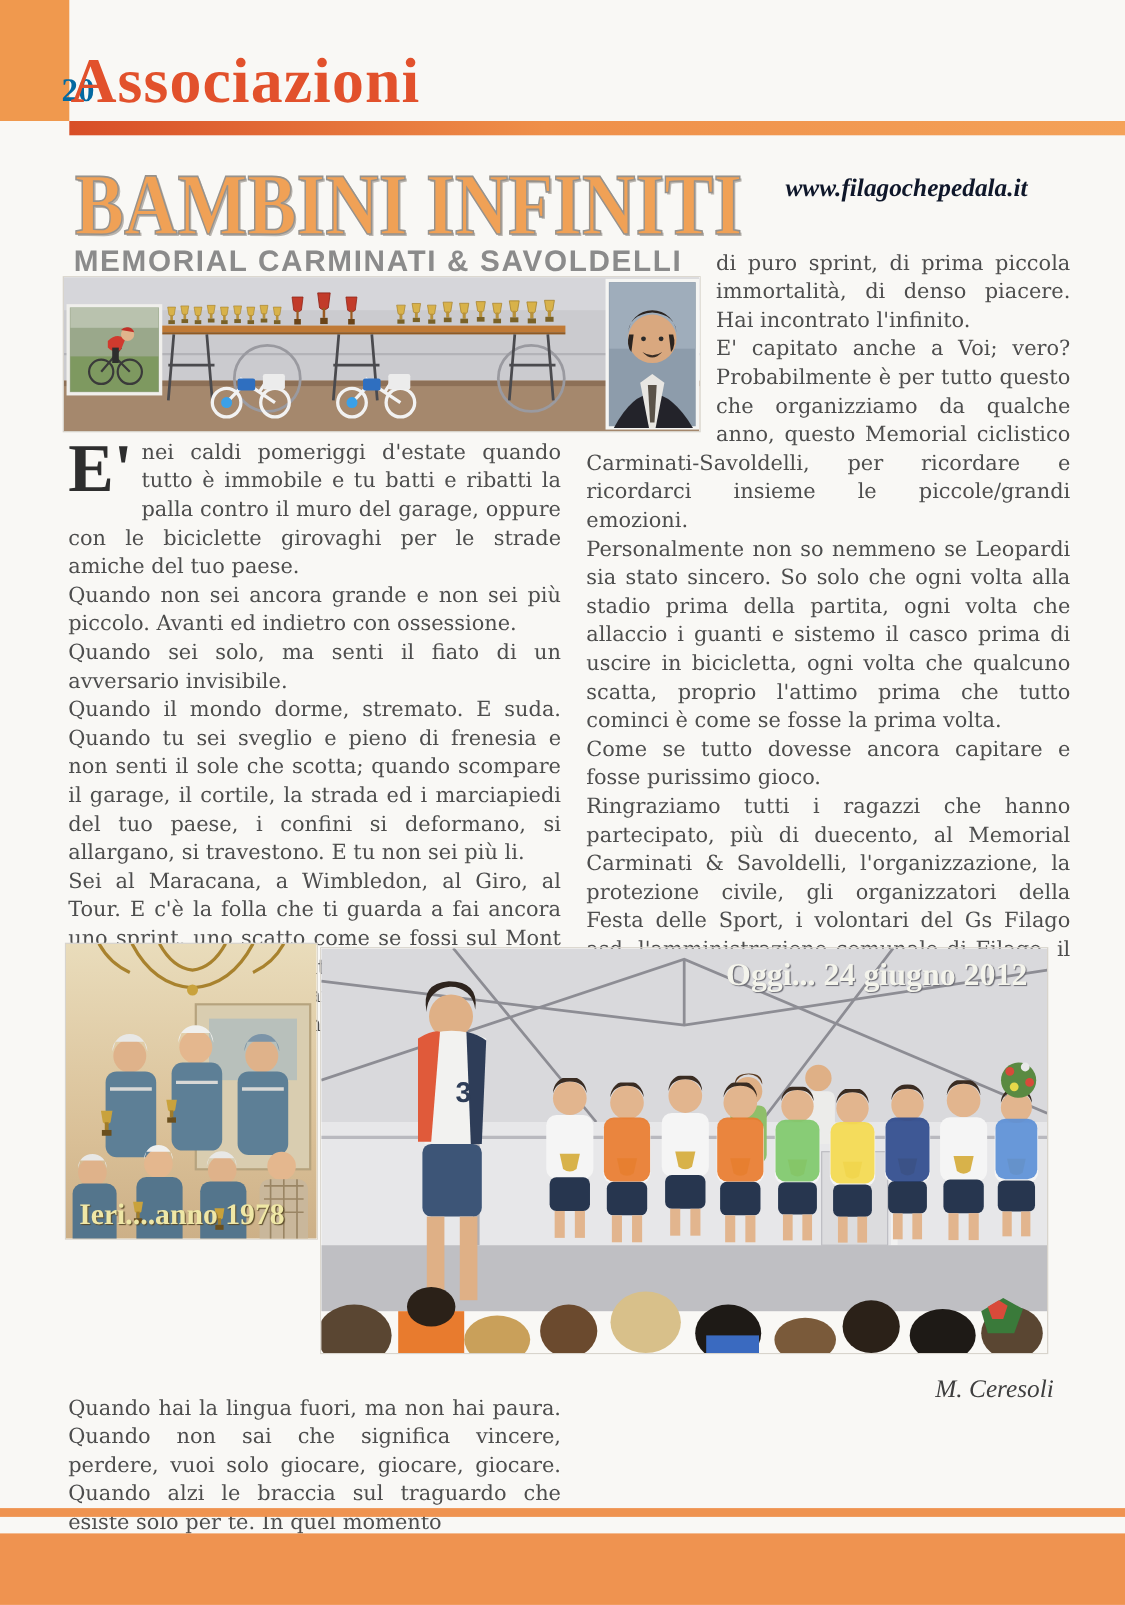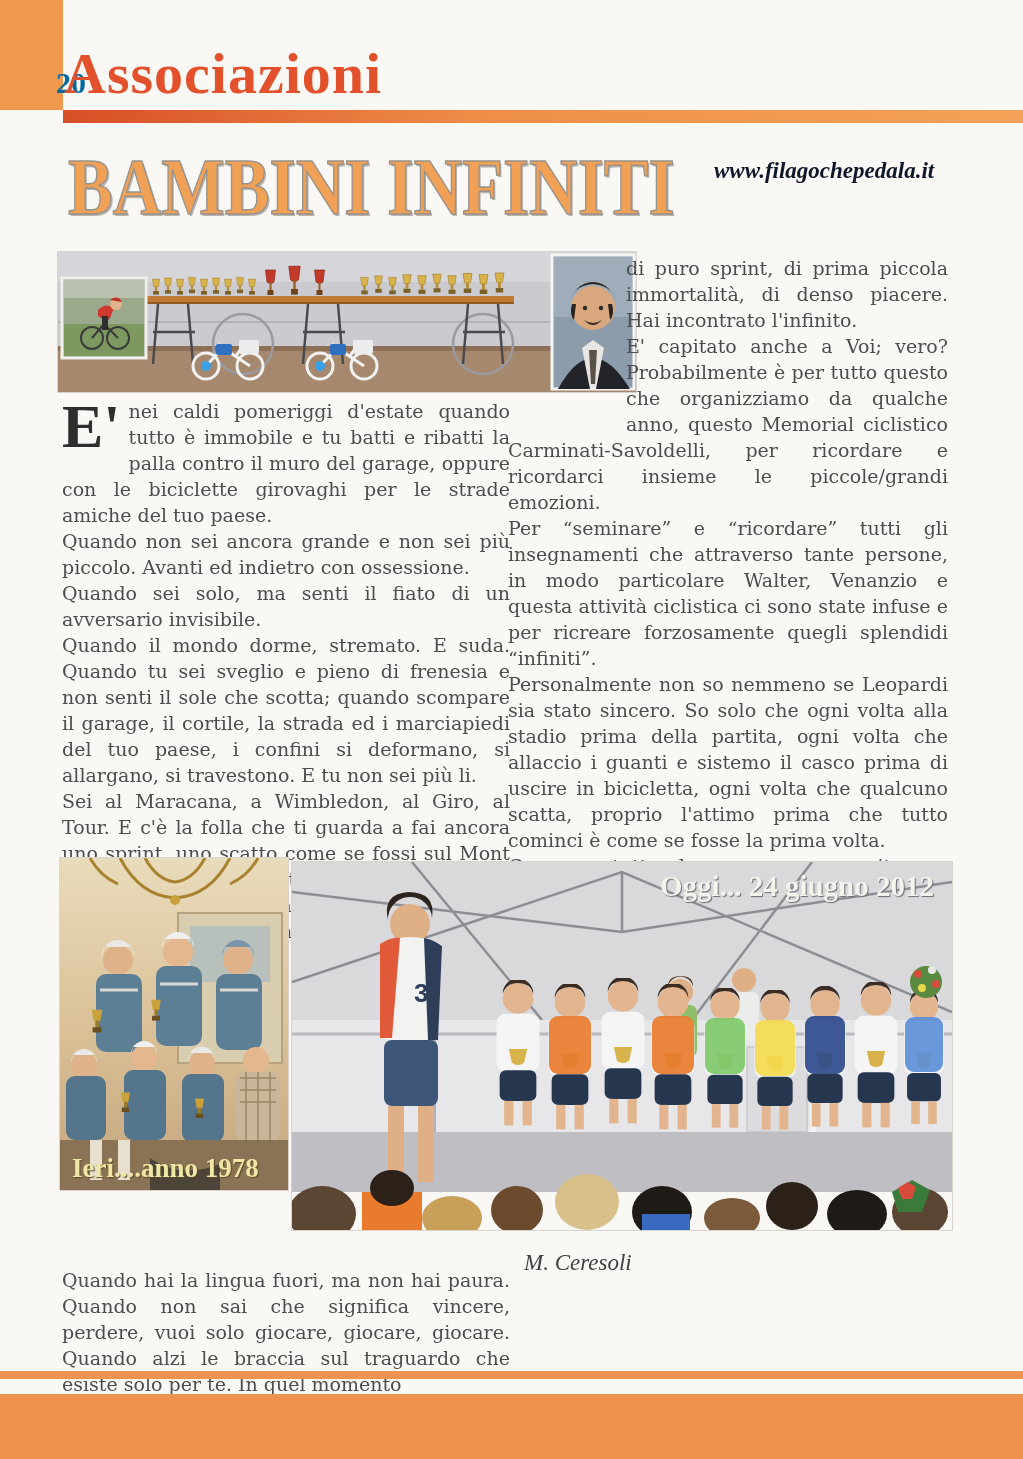"MEMORIAL CARMINATI & SAVOLDELLI" div.subtitle { html: none -> <div>MEMORIAL CARMINATI &amp; SAVOLDELLI</div> }
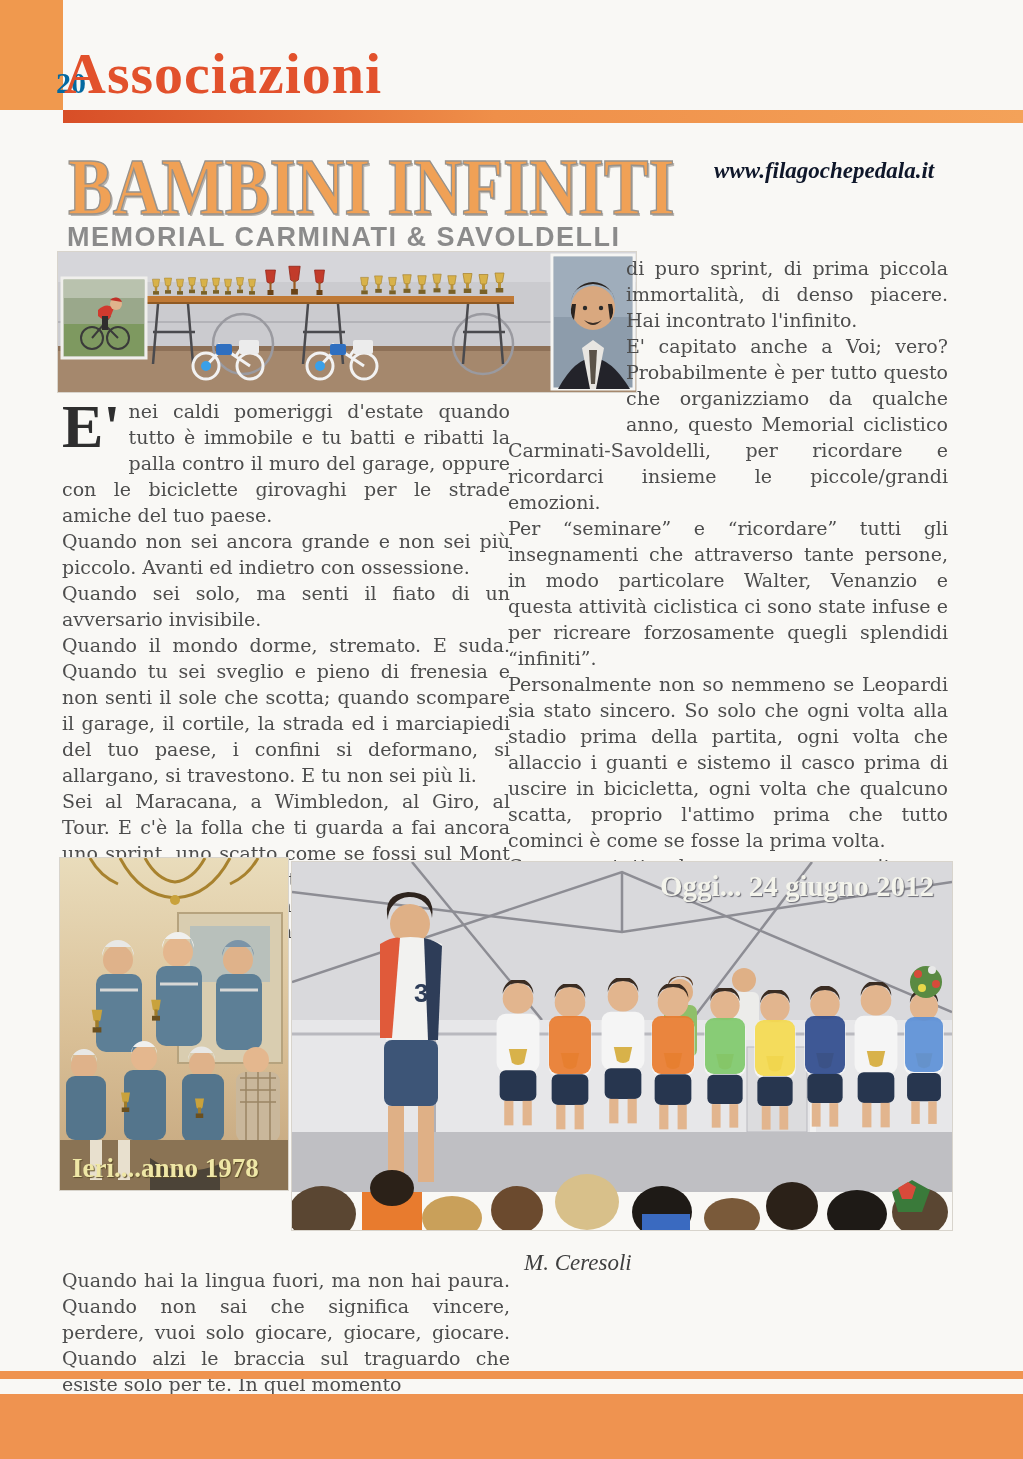"di puro sprint, di prima" .col-right { left: 508px -> 533px; margin-top: 29px -> none }
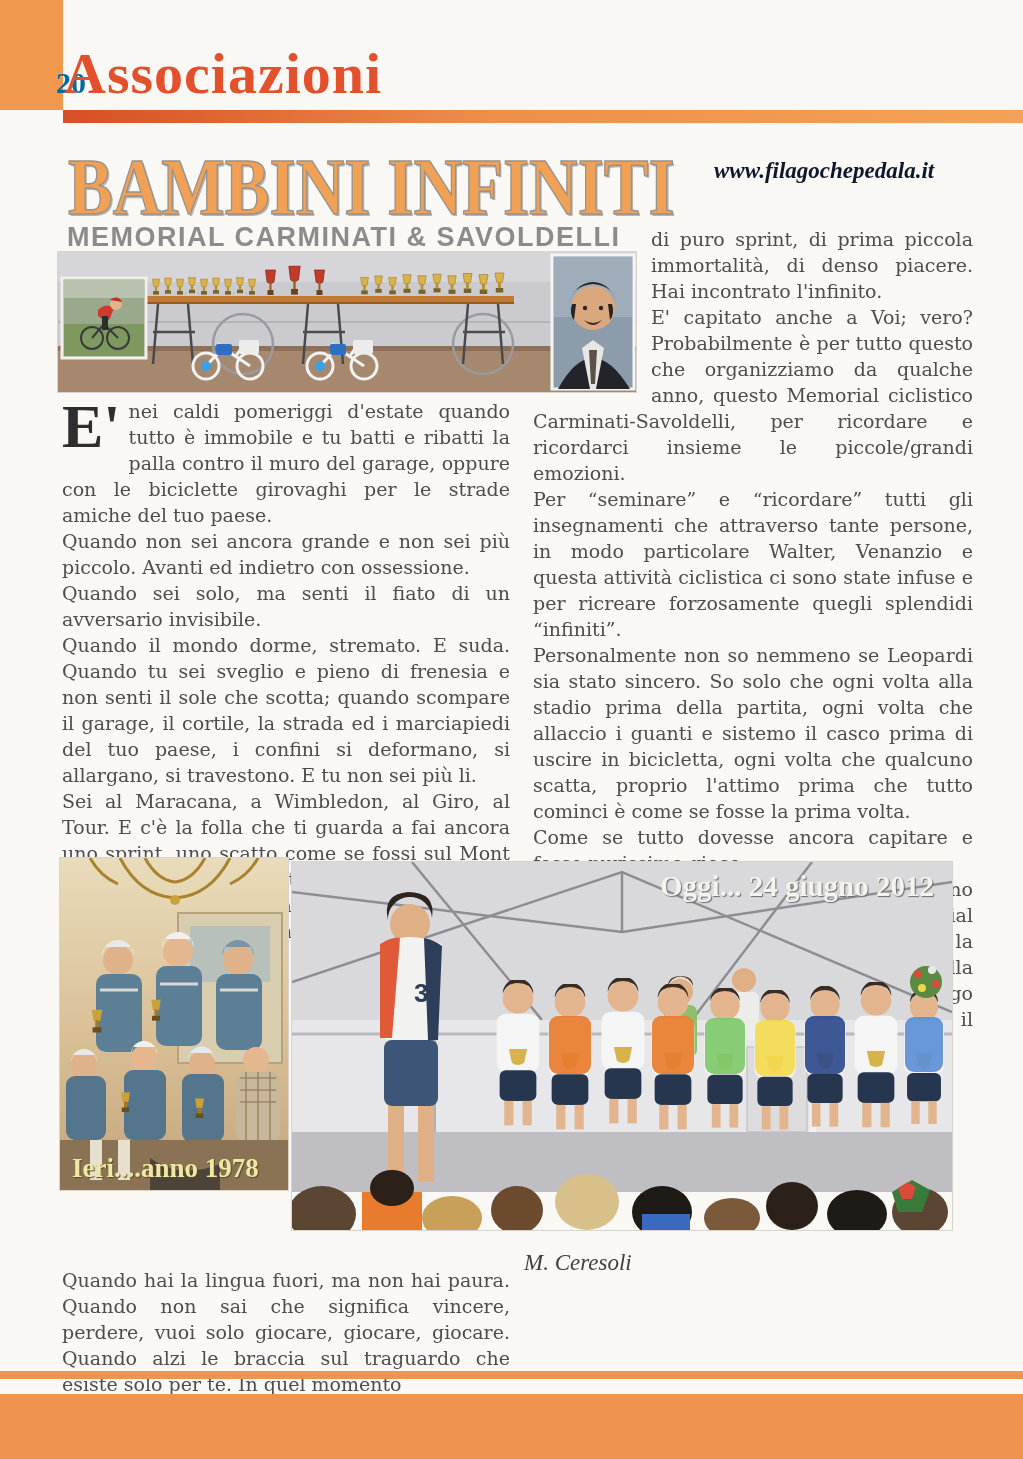"Per “seminare” e “ricordare” tutti" p { html: <p>Per “seminare” e “ricordare” tutti gli insegnamenti che attraverso tante persone, in modo particolare Walter, Venanzio e questa attività ciclistica ci sono state infuse e per ricreare forzosamente quegli splendidi “infiniti”.</p> -> none }
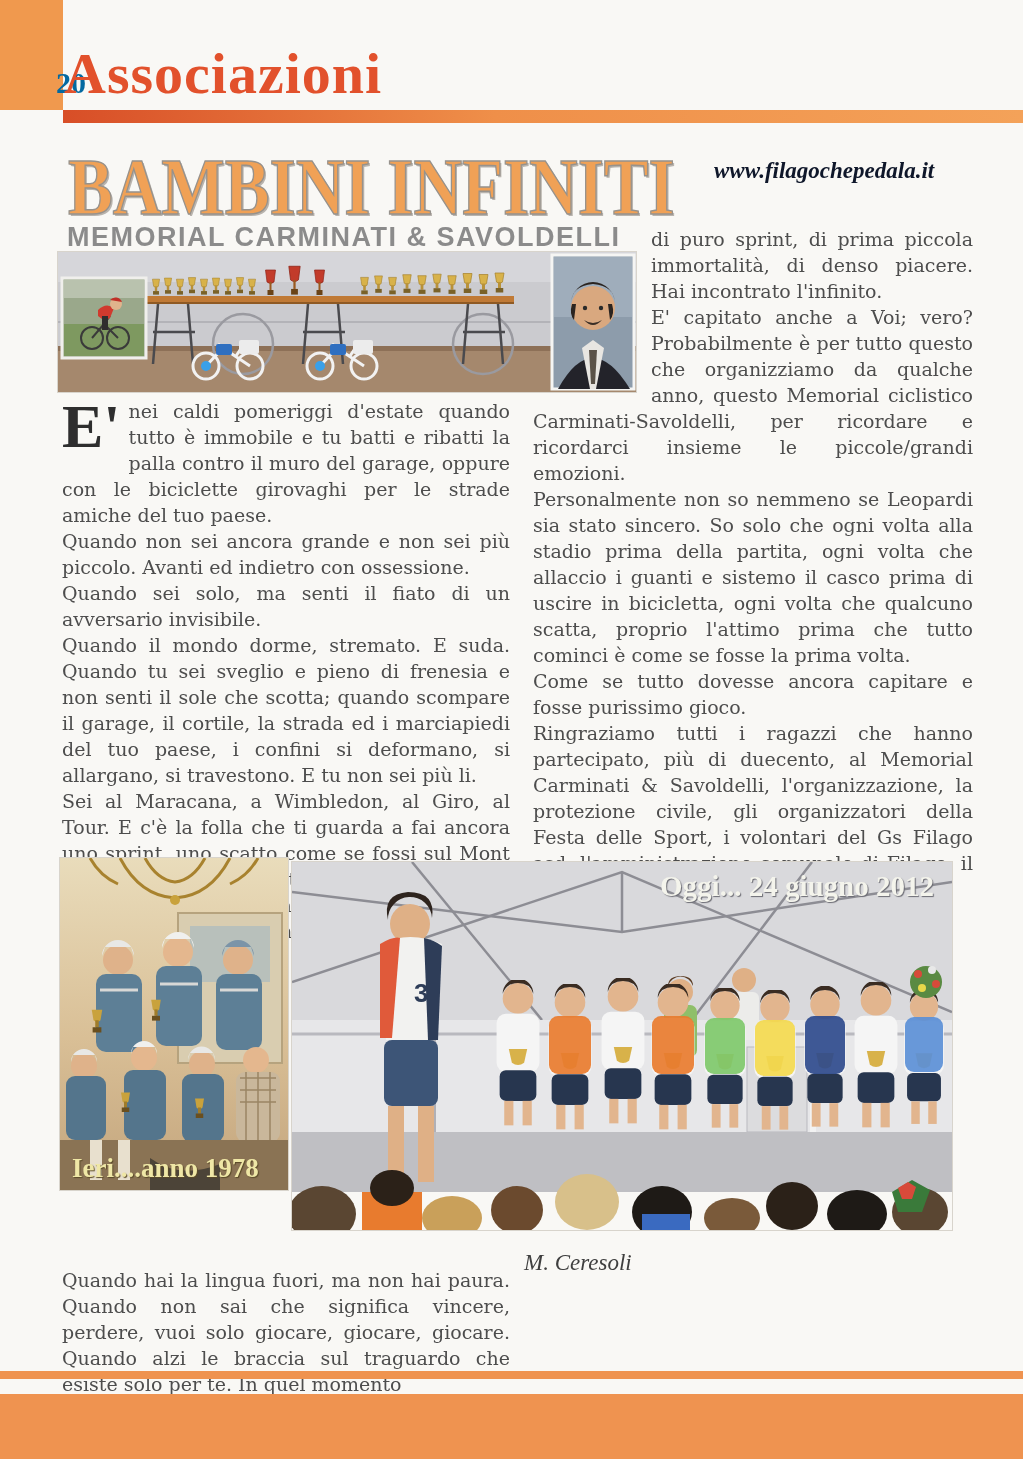"Ieri....anno 1978" .photo-1978 { height: 332px -> 268px }
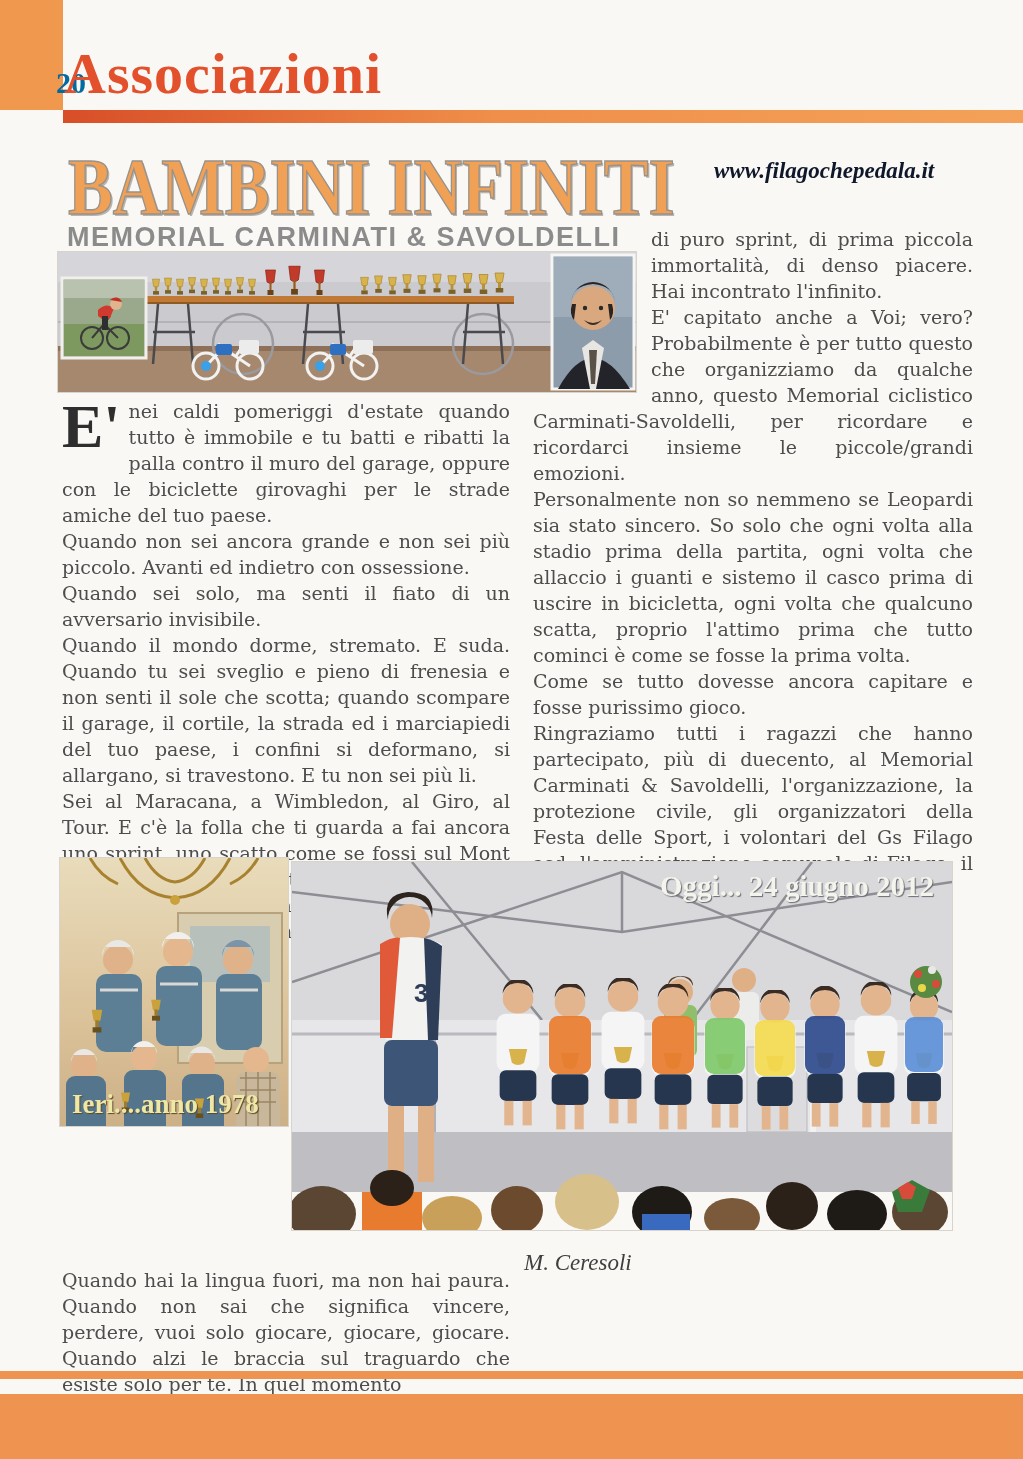"M. Ceresoli" .signature { text-align: left -> right }
